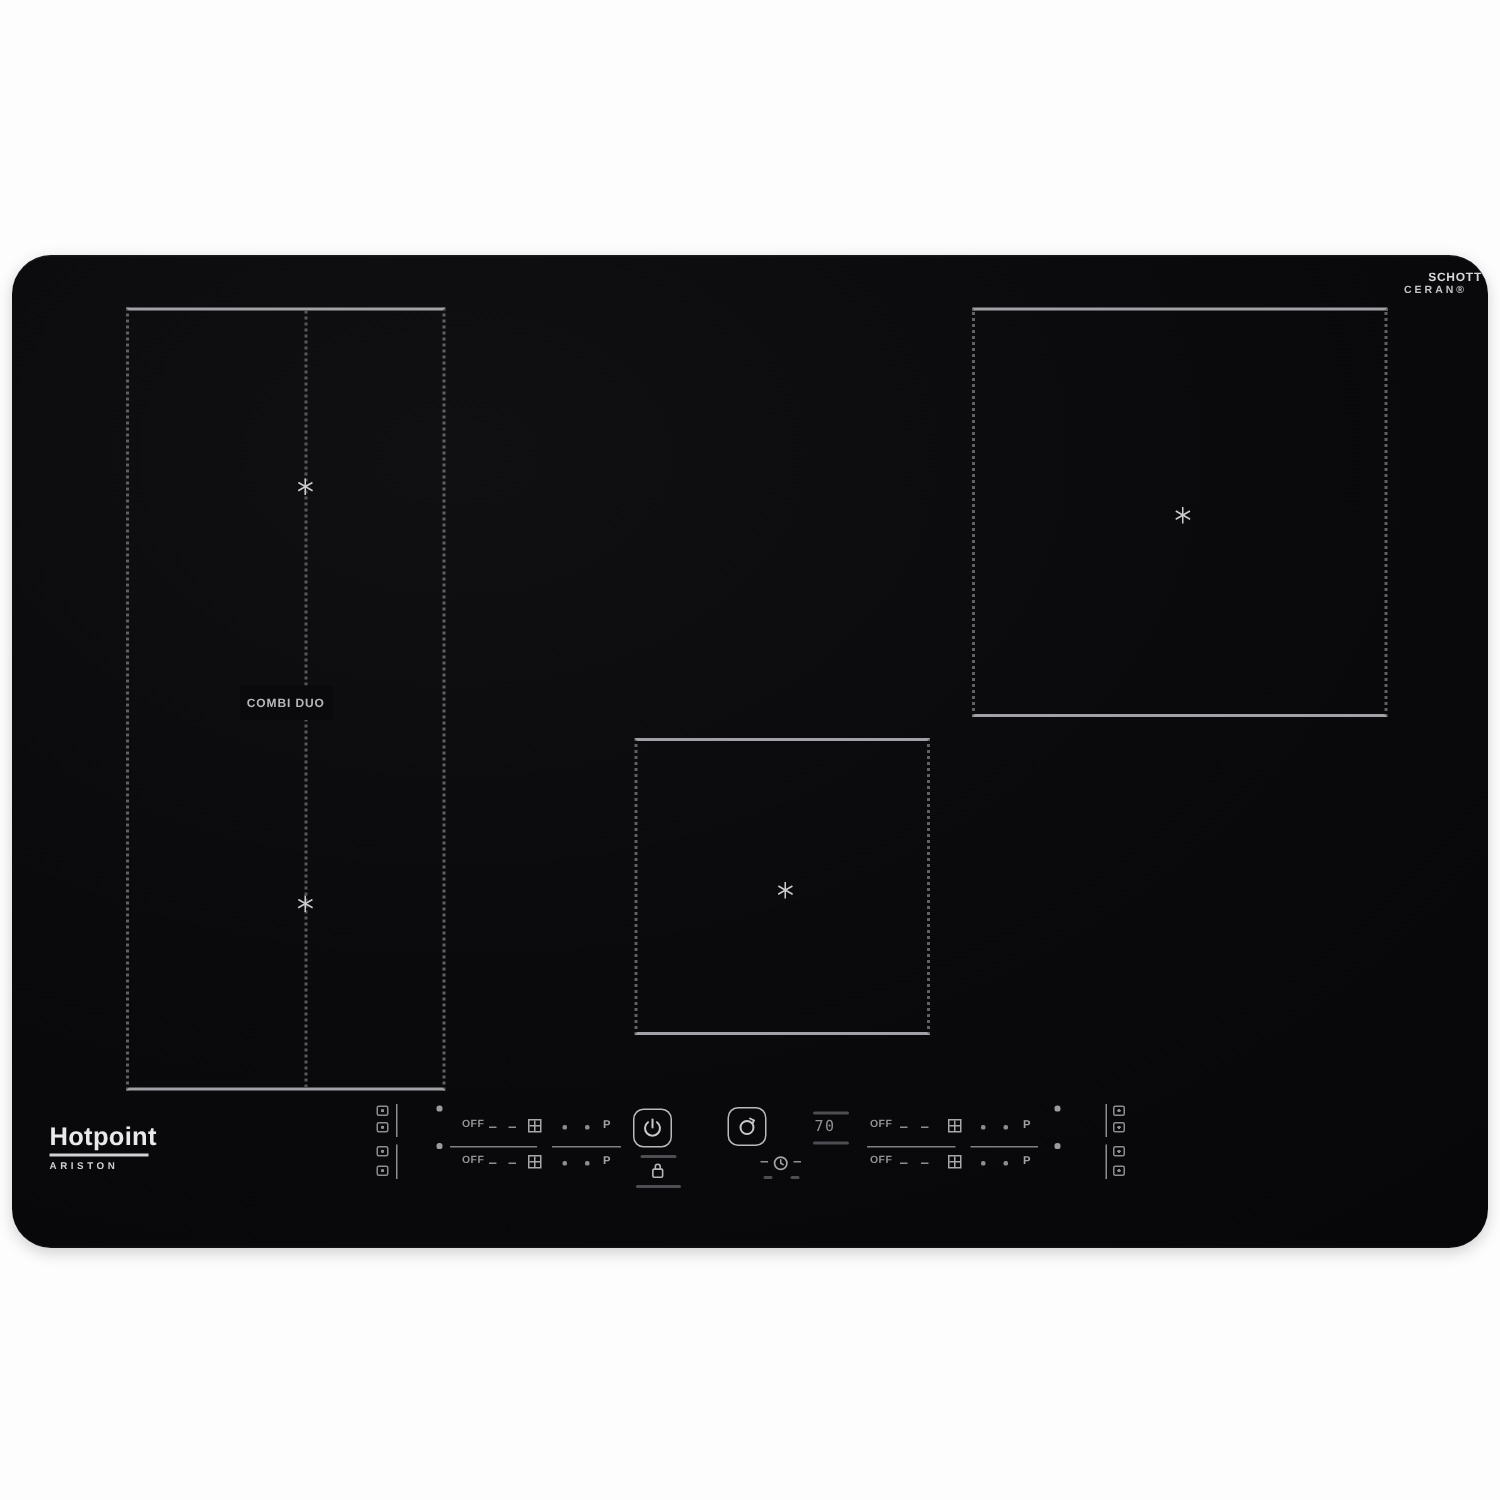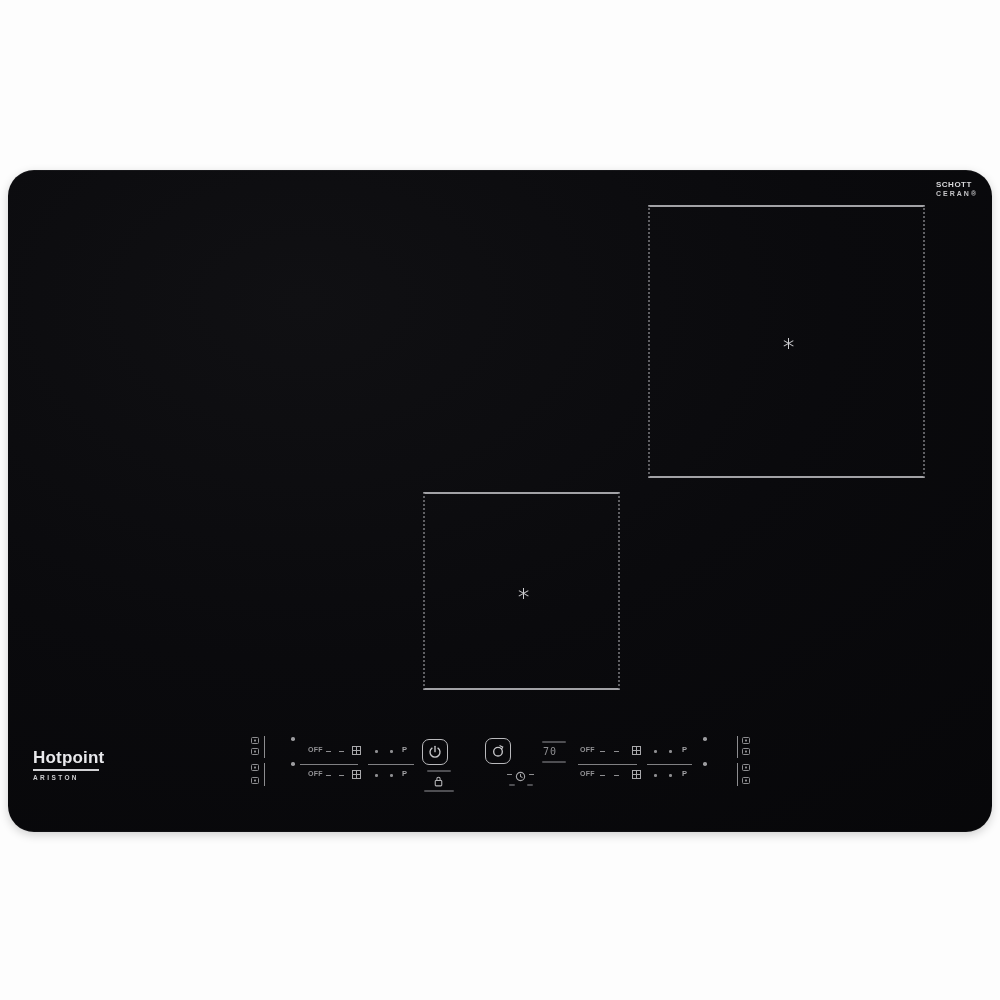"SCHOTT" .schott .l1 { text-align: none -> right }
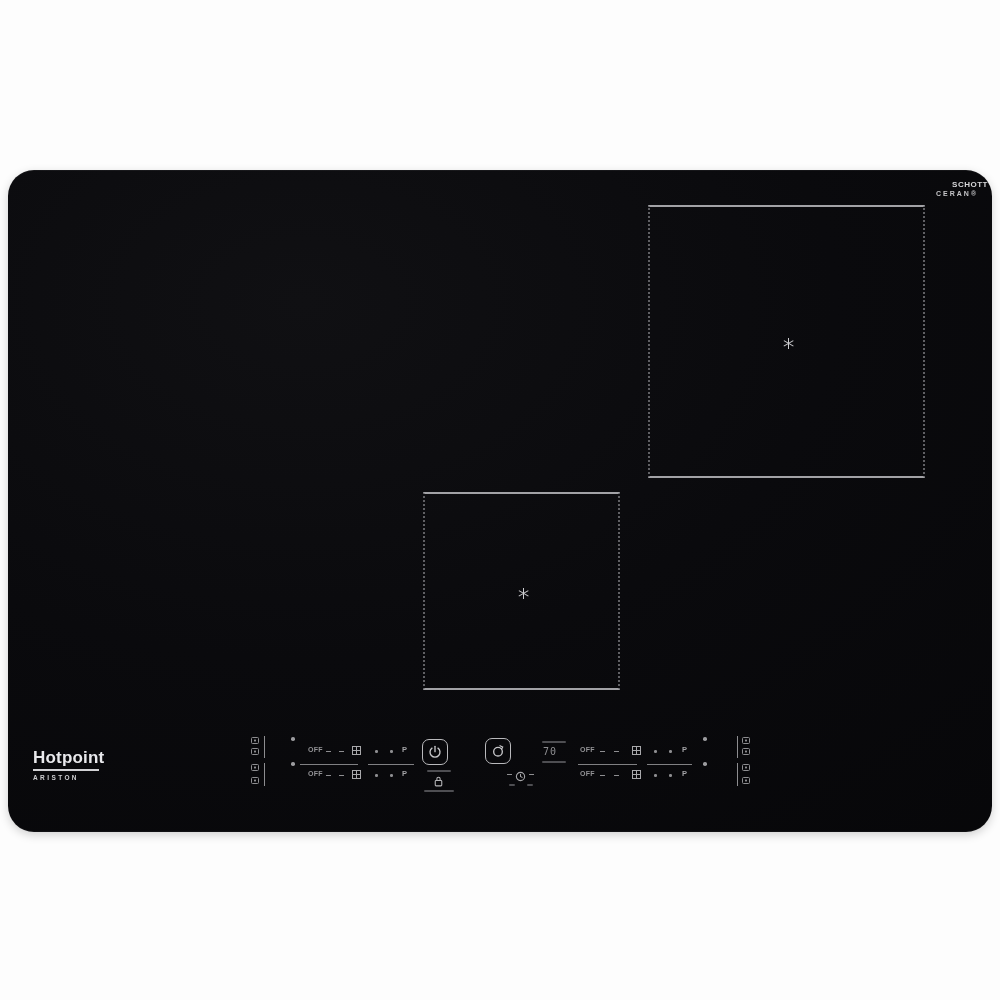"COMBI DUO" div.zone { html: none -> <div> <div></div> <span> <i></i> <i></i> <i></i> </span> <div>COMBI DUO</div> <span> <i></i> <i></i> <i></i> </span> </div> }
